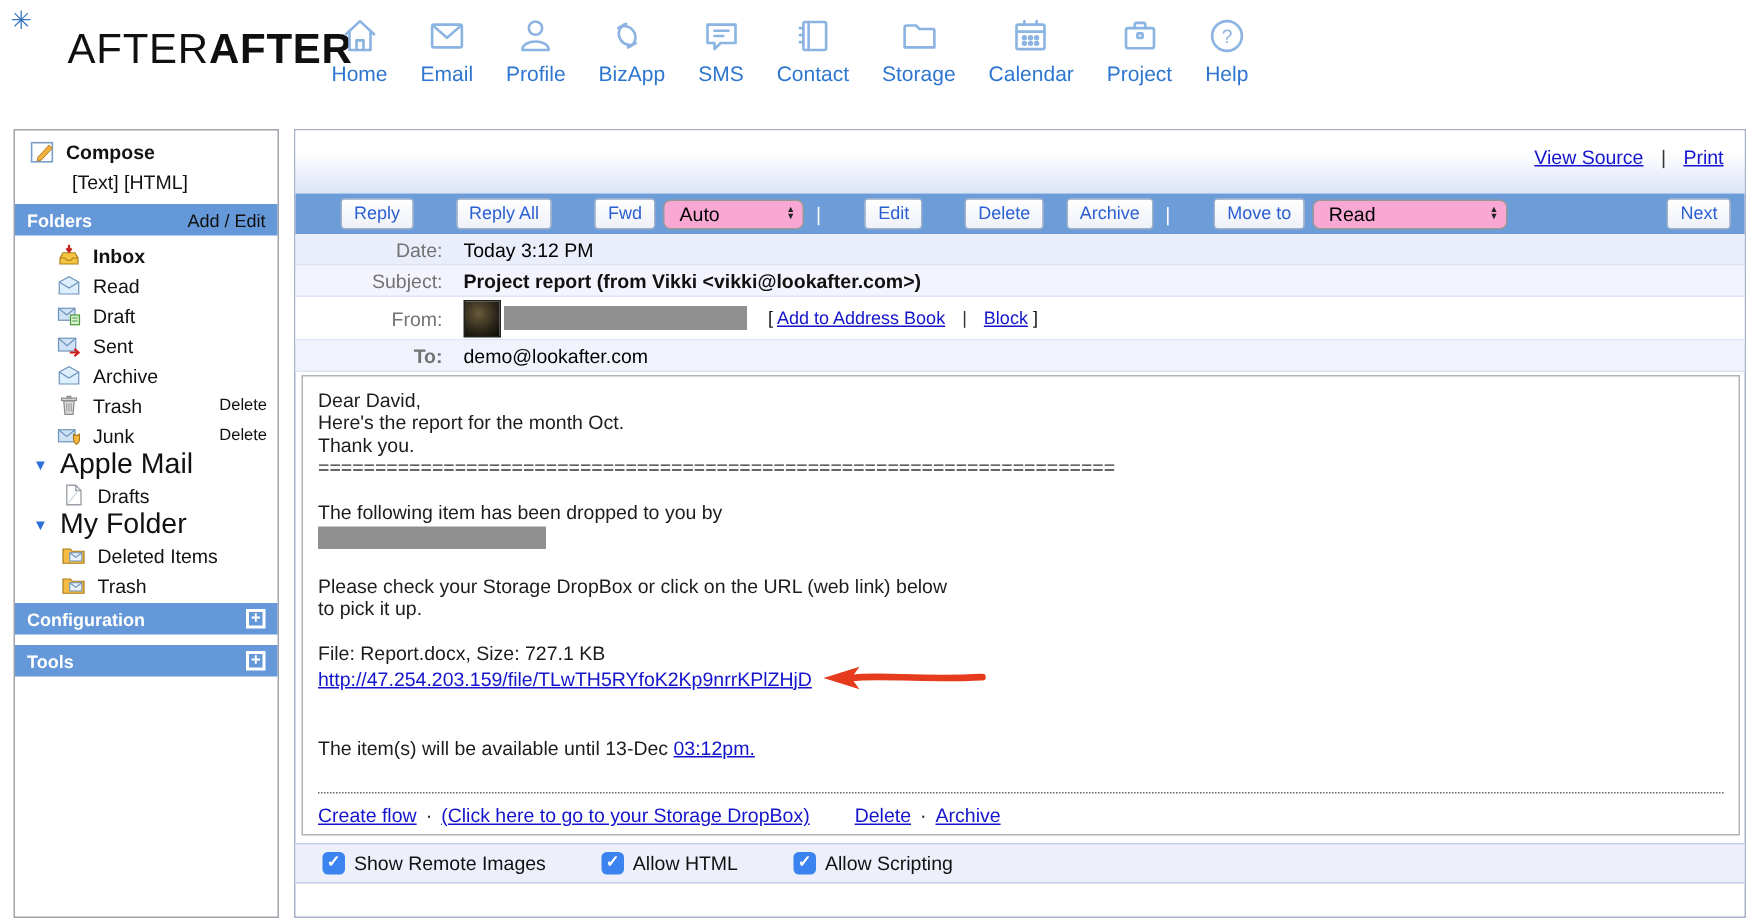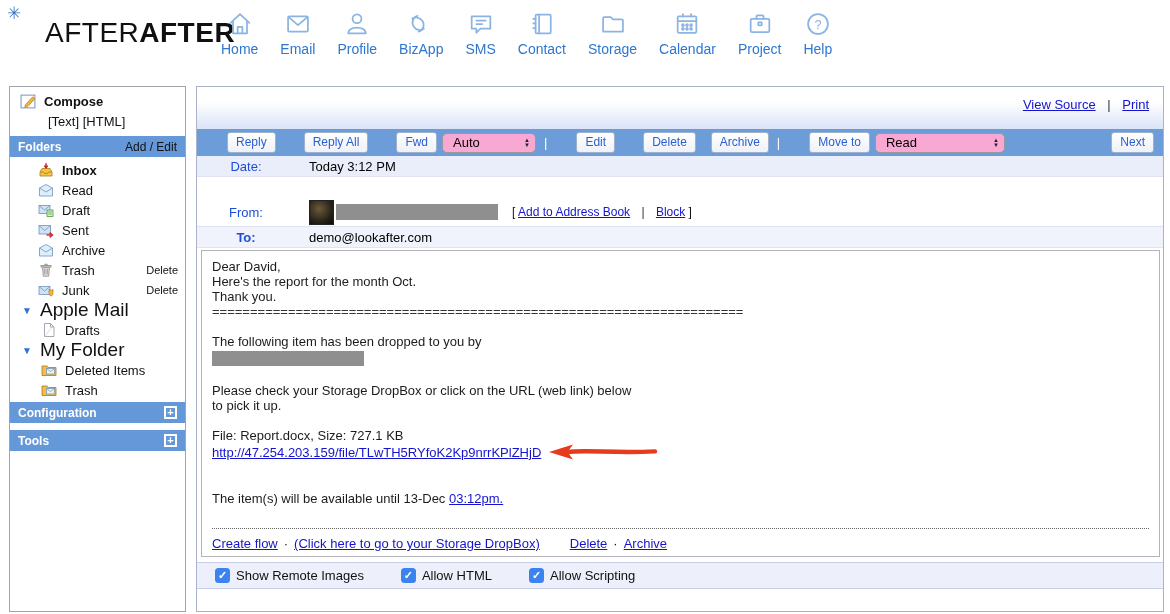"Date:" .hlabel { color: #1d4ed8 -> #737373; text-align: center -> right }
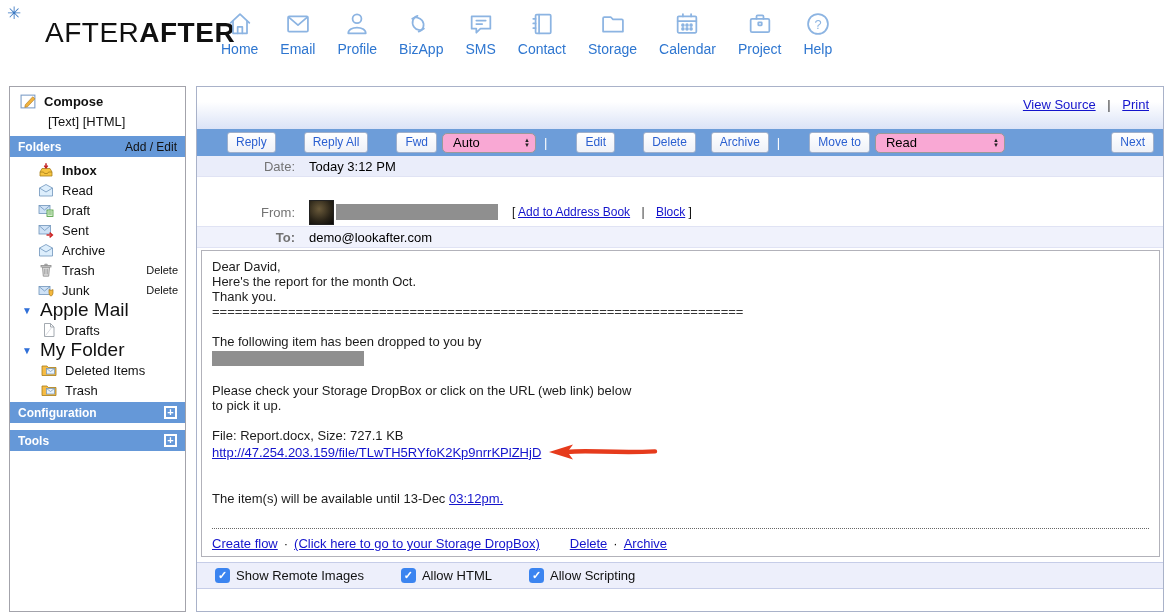"Subject:" div.hrow { html: none -> <div> <span>Subject:</span> <span>Project report (from Vikki &lt;vikki@lookafter.com&gt;)</span> </div> }
